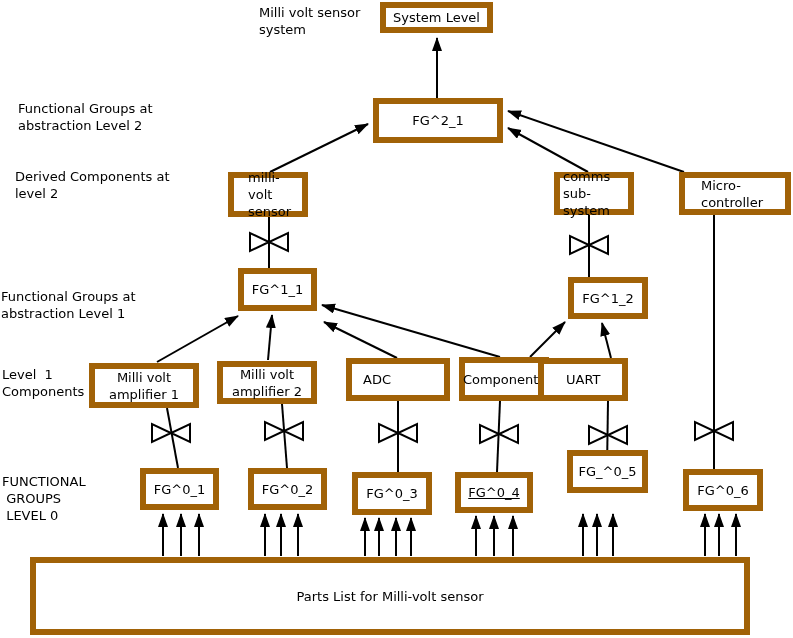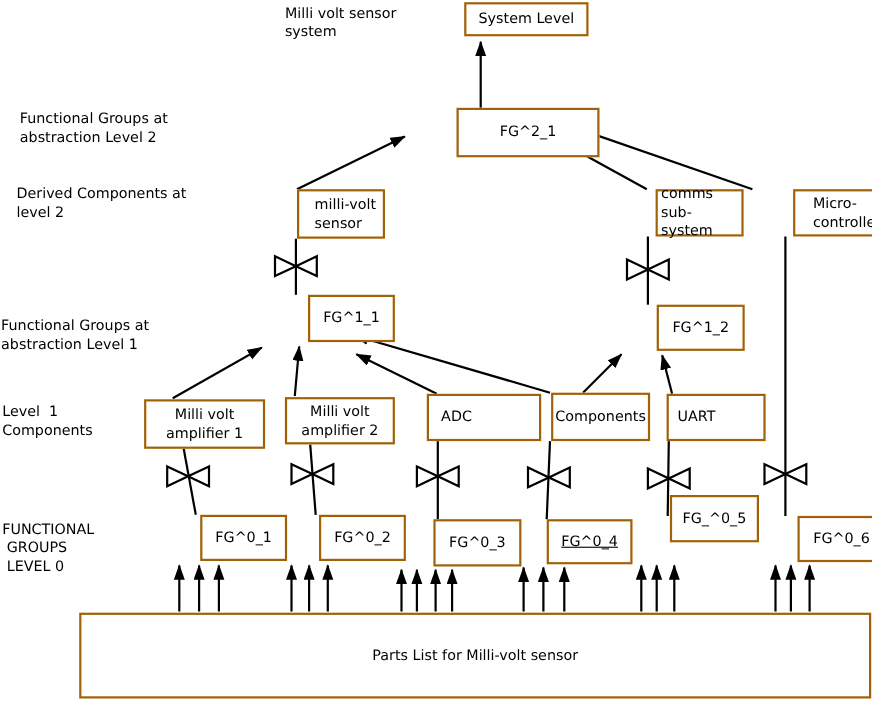"System Level" .node { border: 2px solid #a16207 -> 6px solid #a16207; margin-left: 42px -> none }
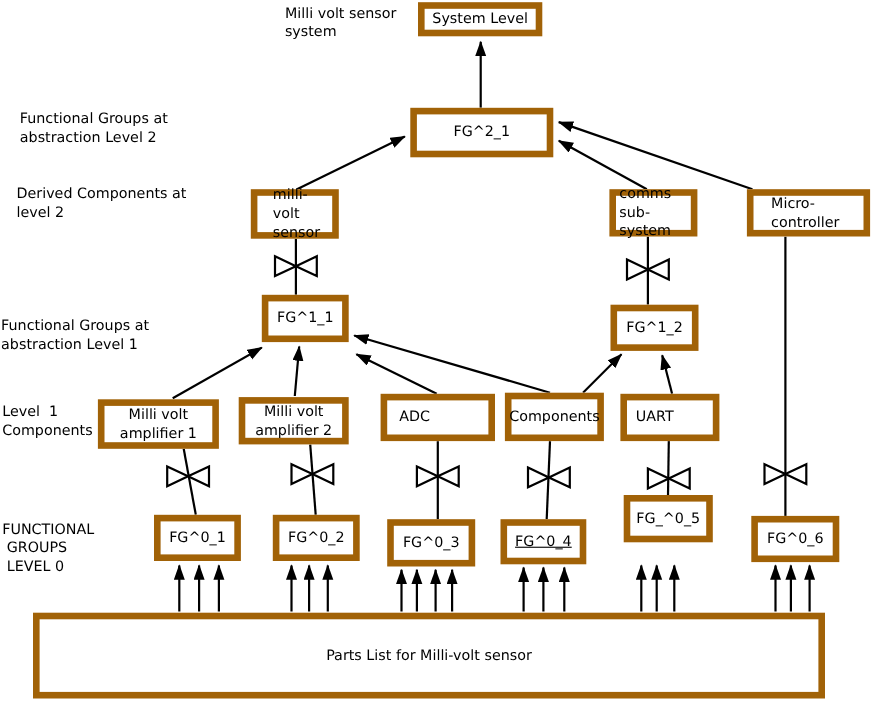"FG^1_2" div.node { left: 555px -> 568px }
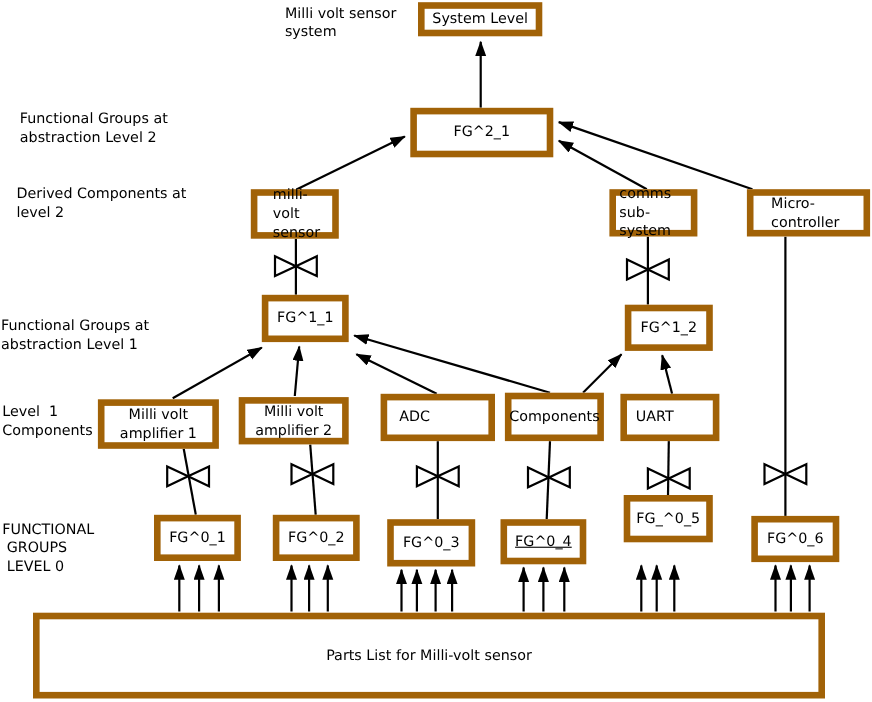"UART" div.node { left: 564px -> 538px; padding-left: 8px -> 22px }
